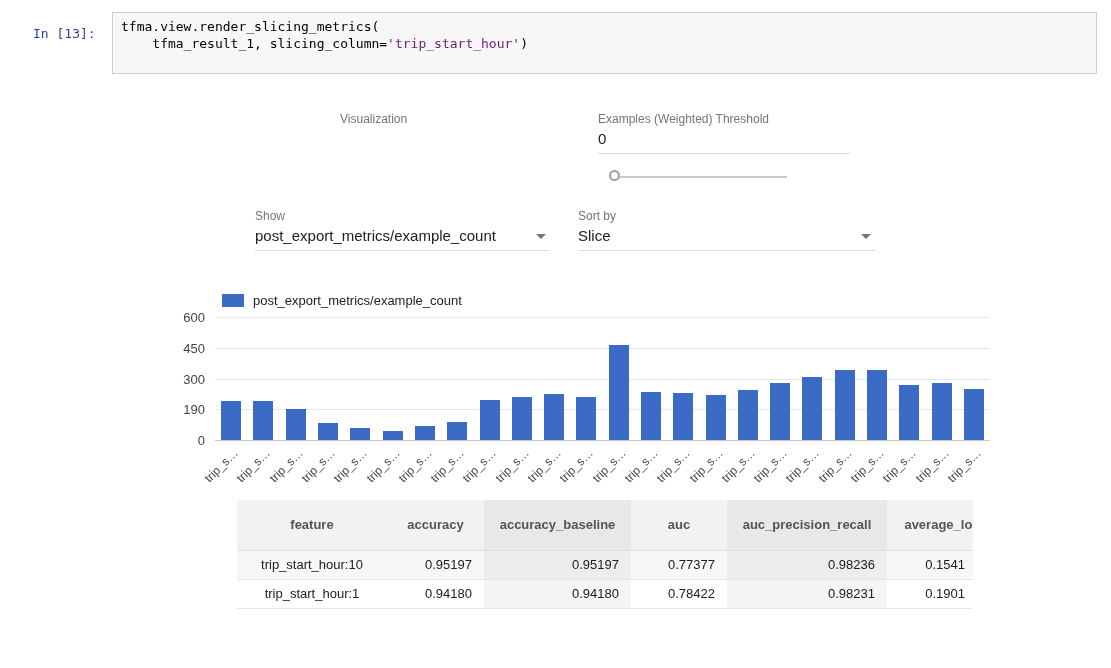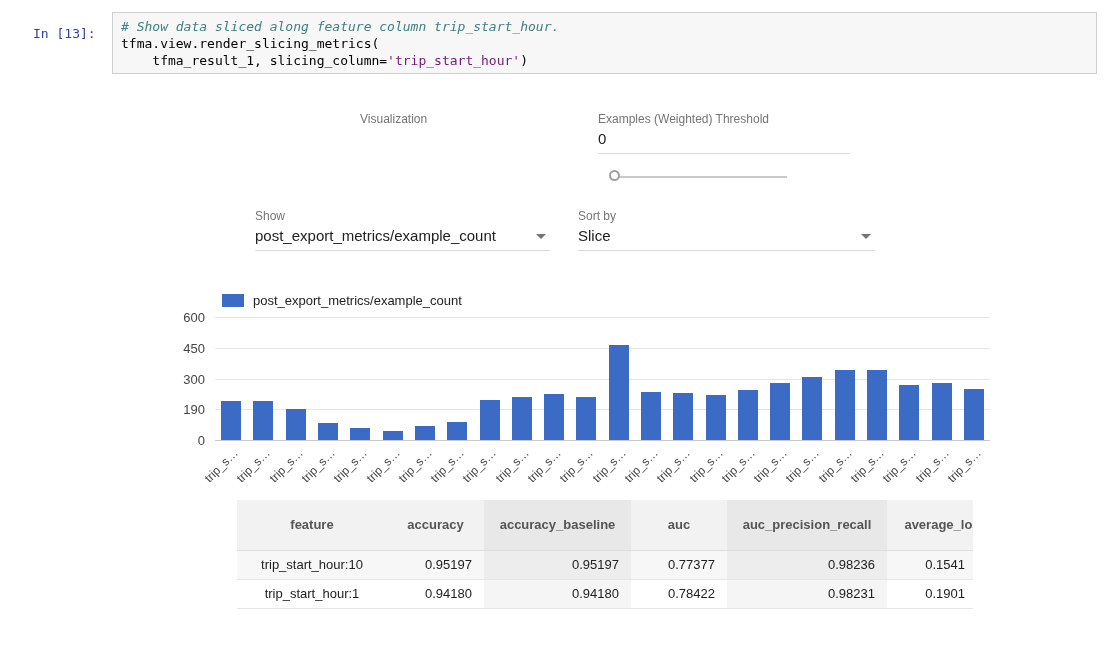"# Show data sliced along" div.code-line { html: <div># Show data sliced along feature column trip_start_hour.</div> -> none }
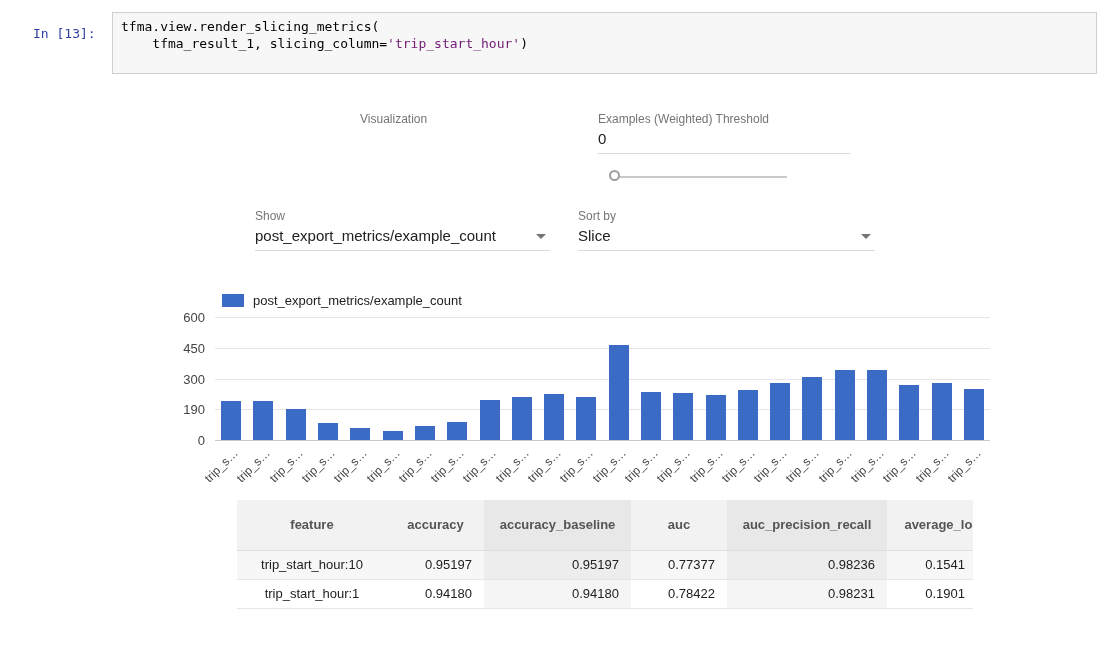"Visualization" .lbl-viz { left: 360px -> 340px }
